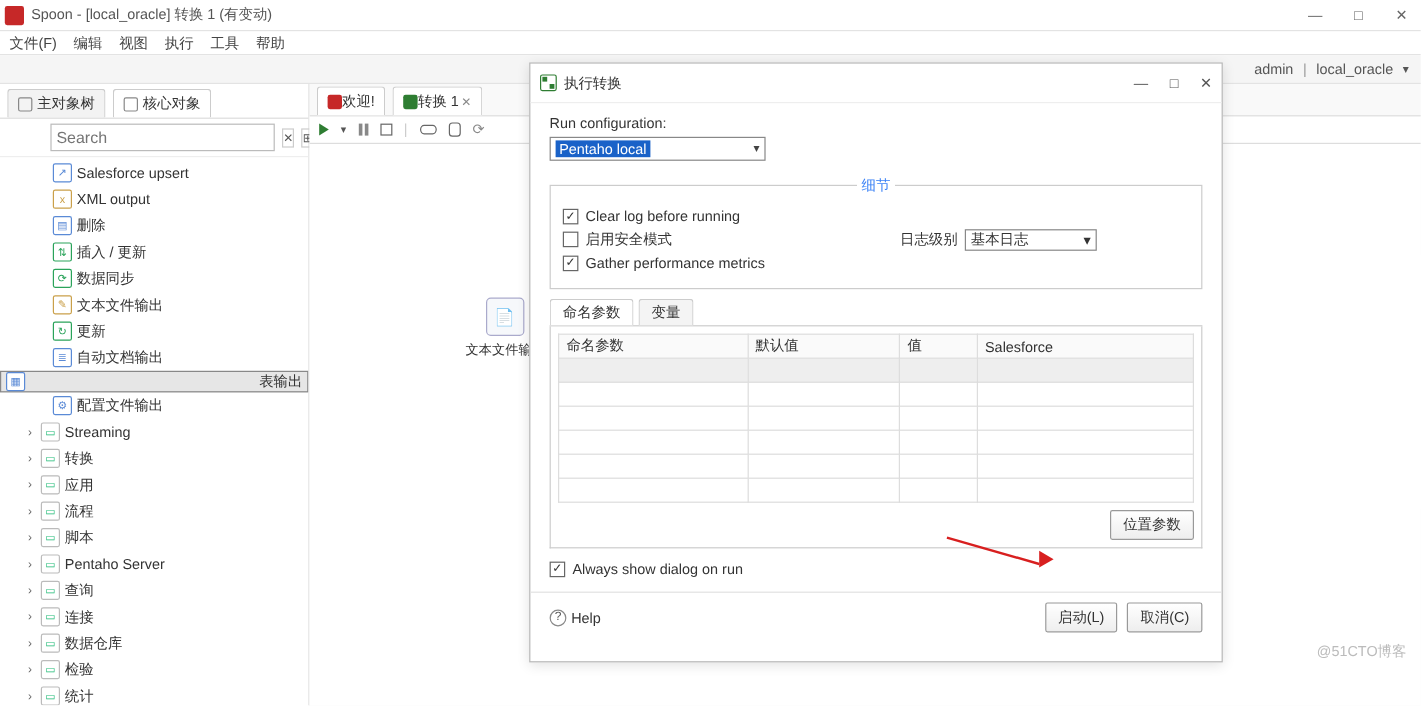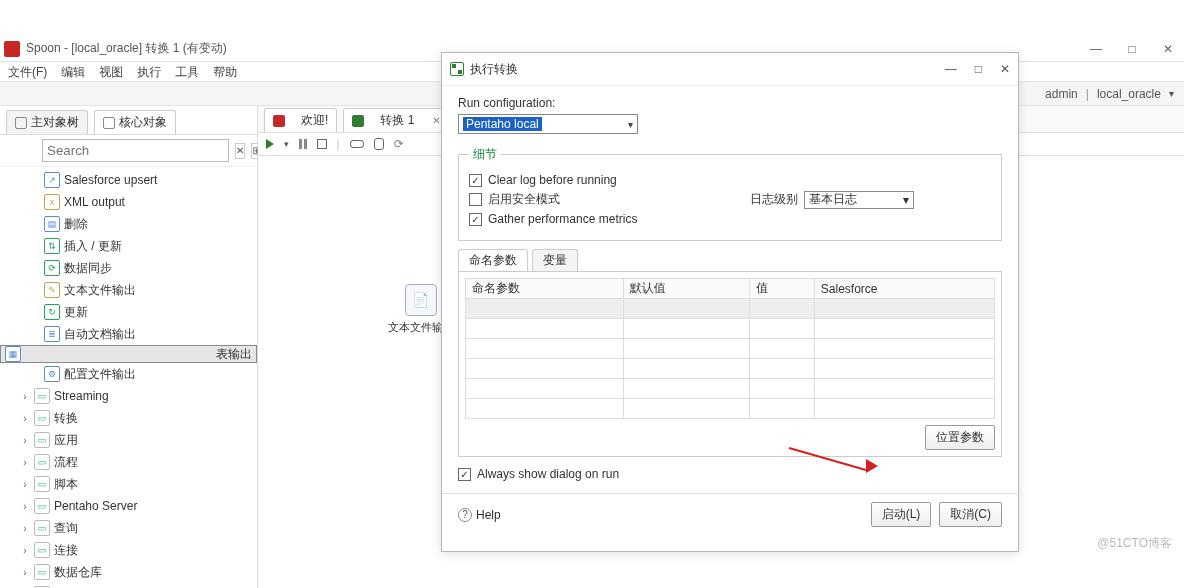"Spoon - [local_oracle] 转换 1" .titlebar { margin-top: 36px -> none }
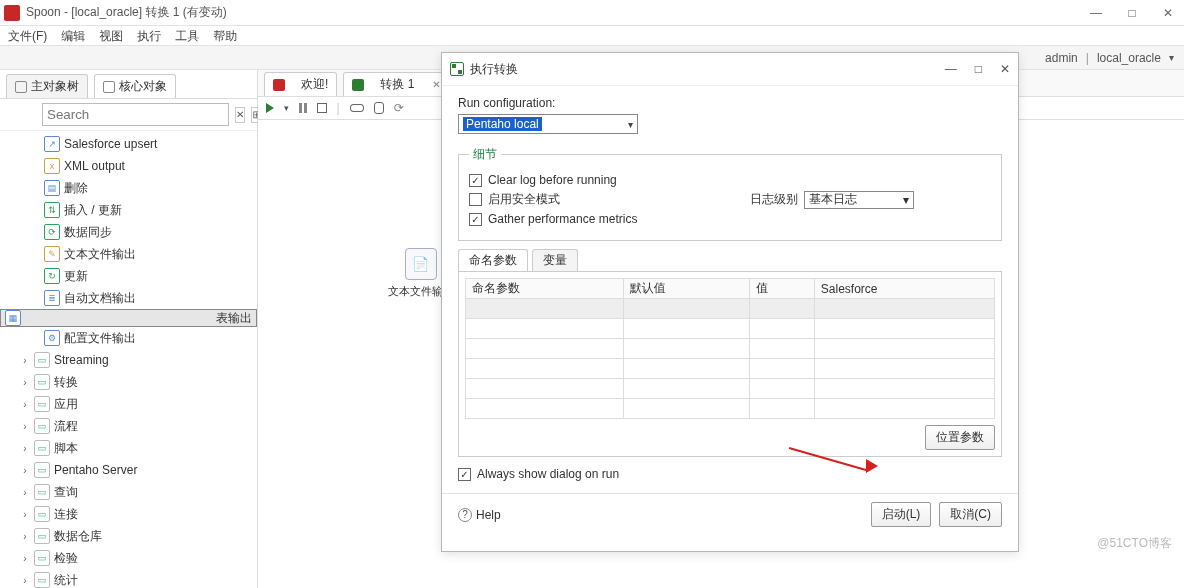"欢迎!" .rtab { gap: 16px -> 0 }
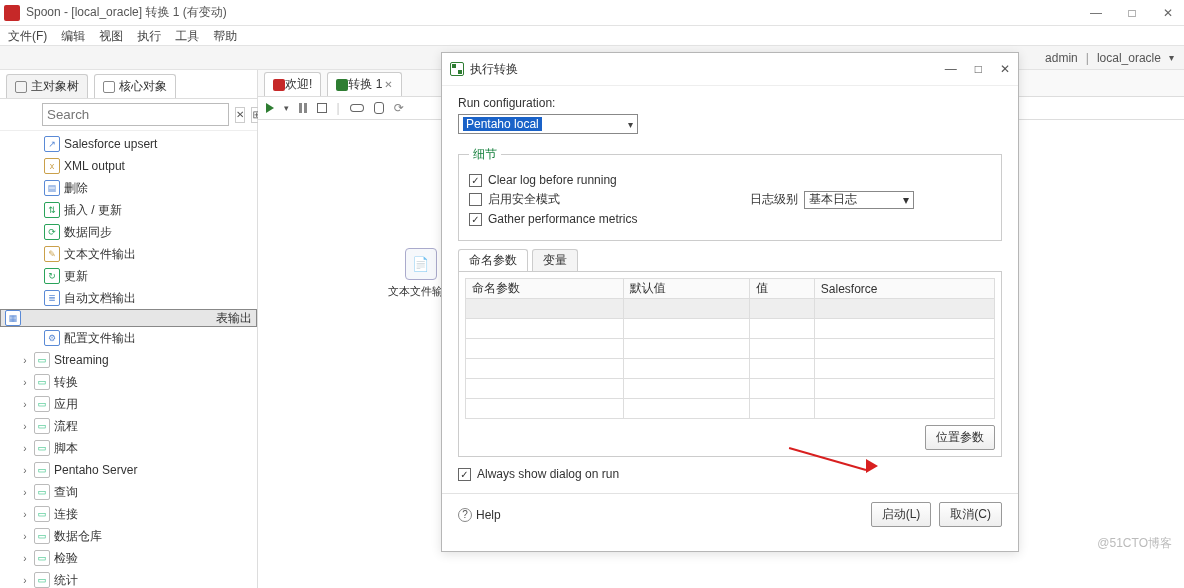"细节" legend { color: #15803d -> #3b82f6; text-align: none -> center }
